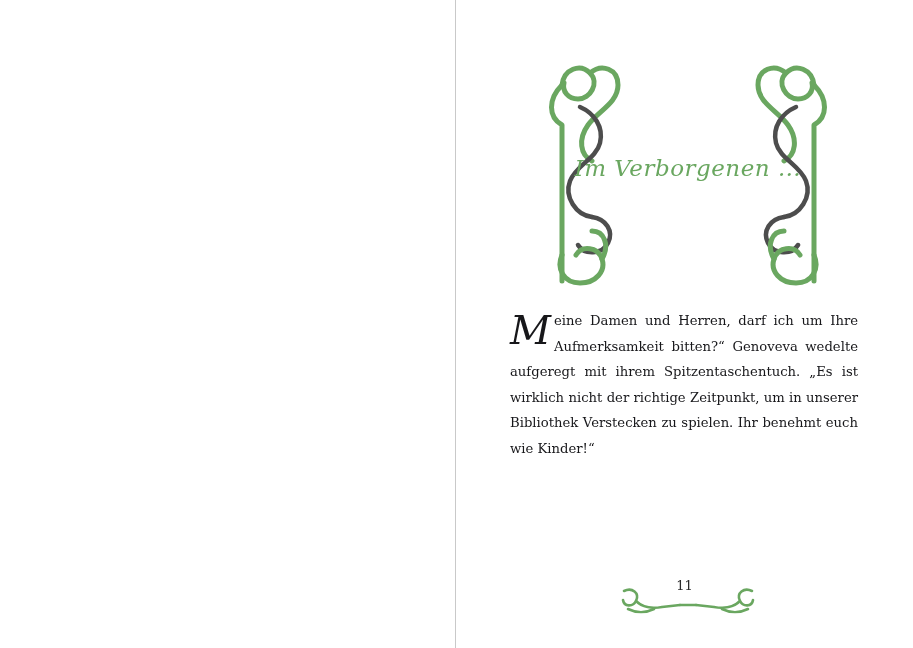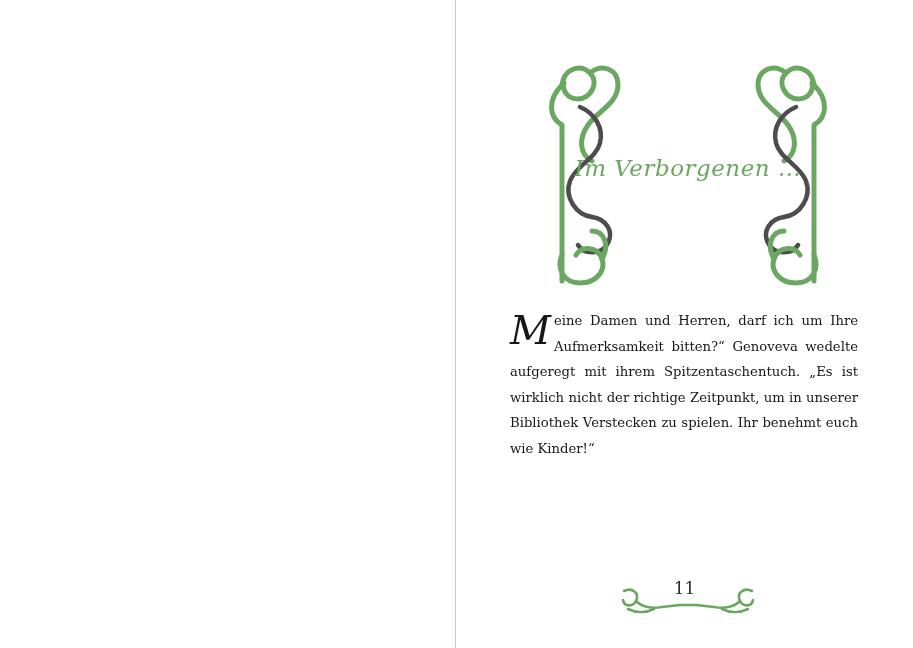"11" .page-number { font-size: 17px -> 13px }
